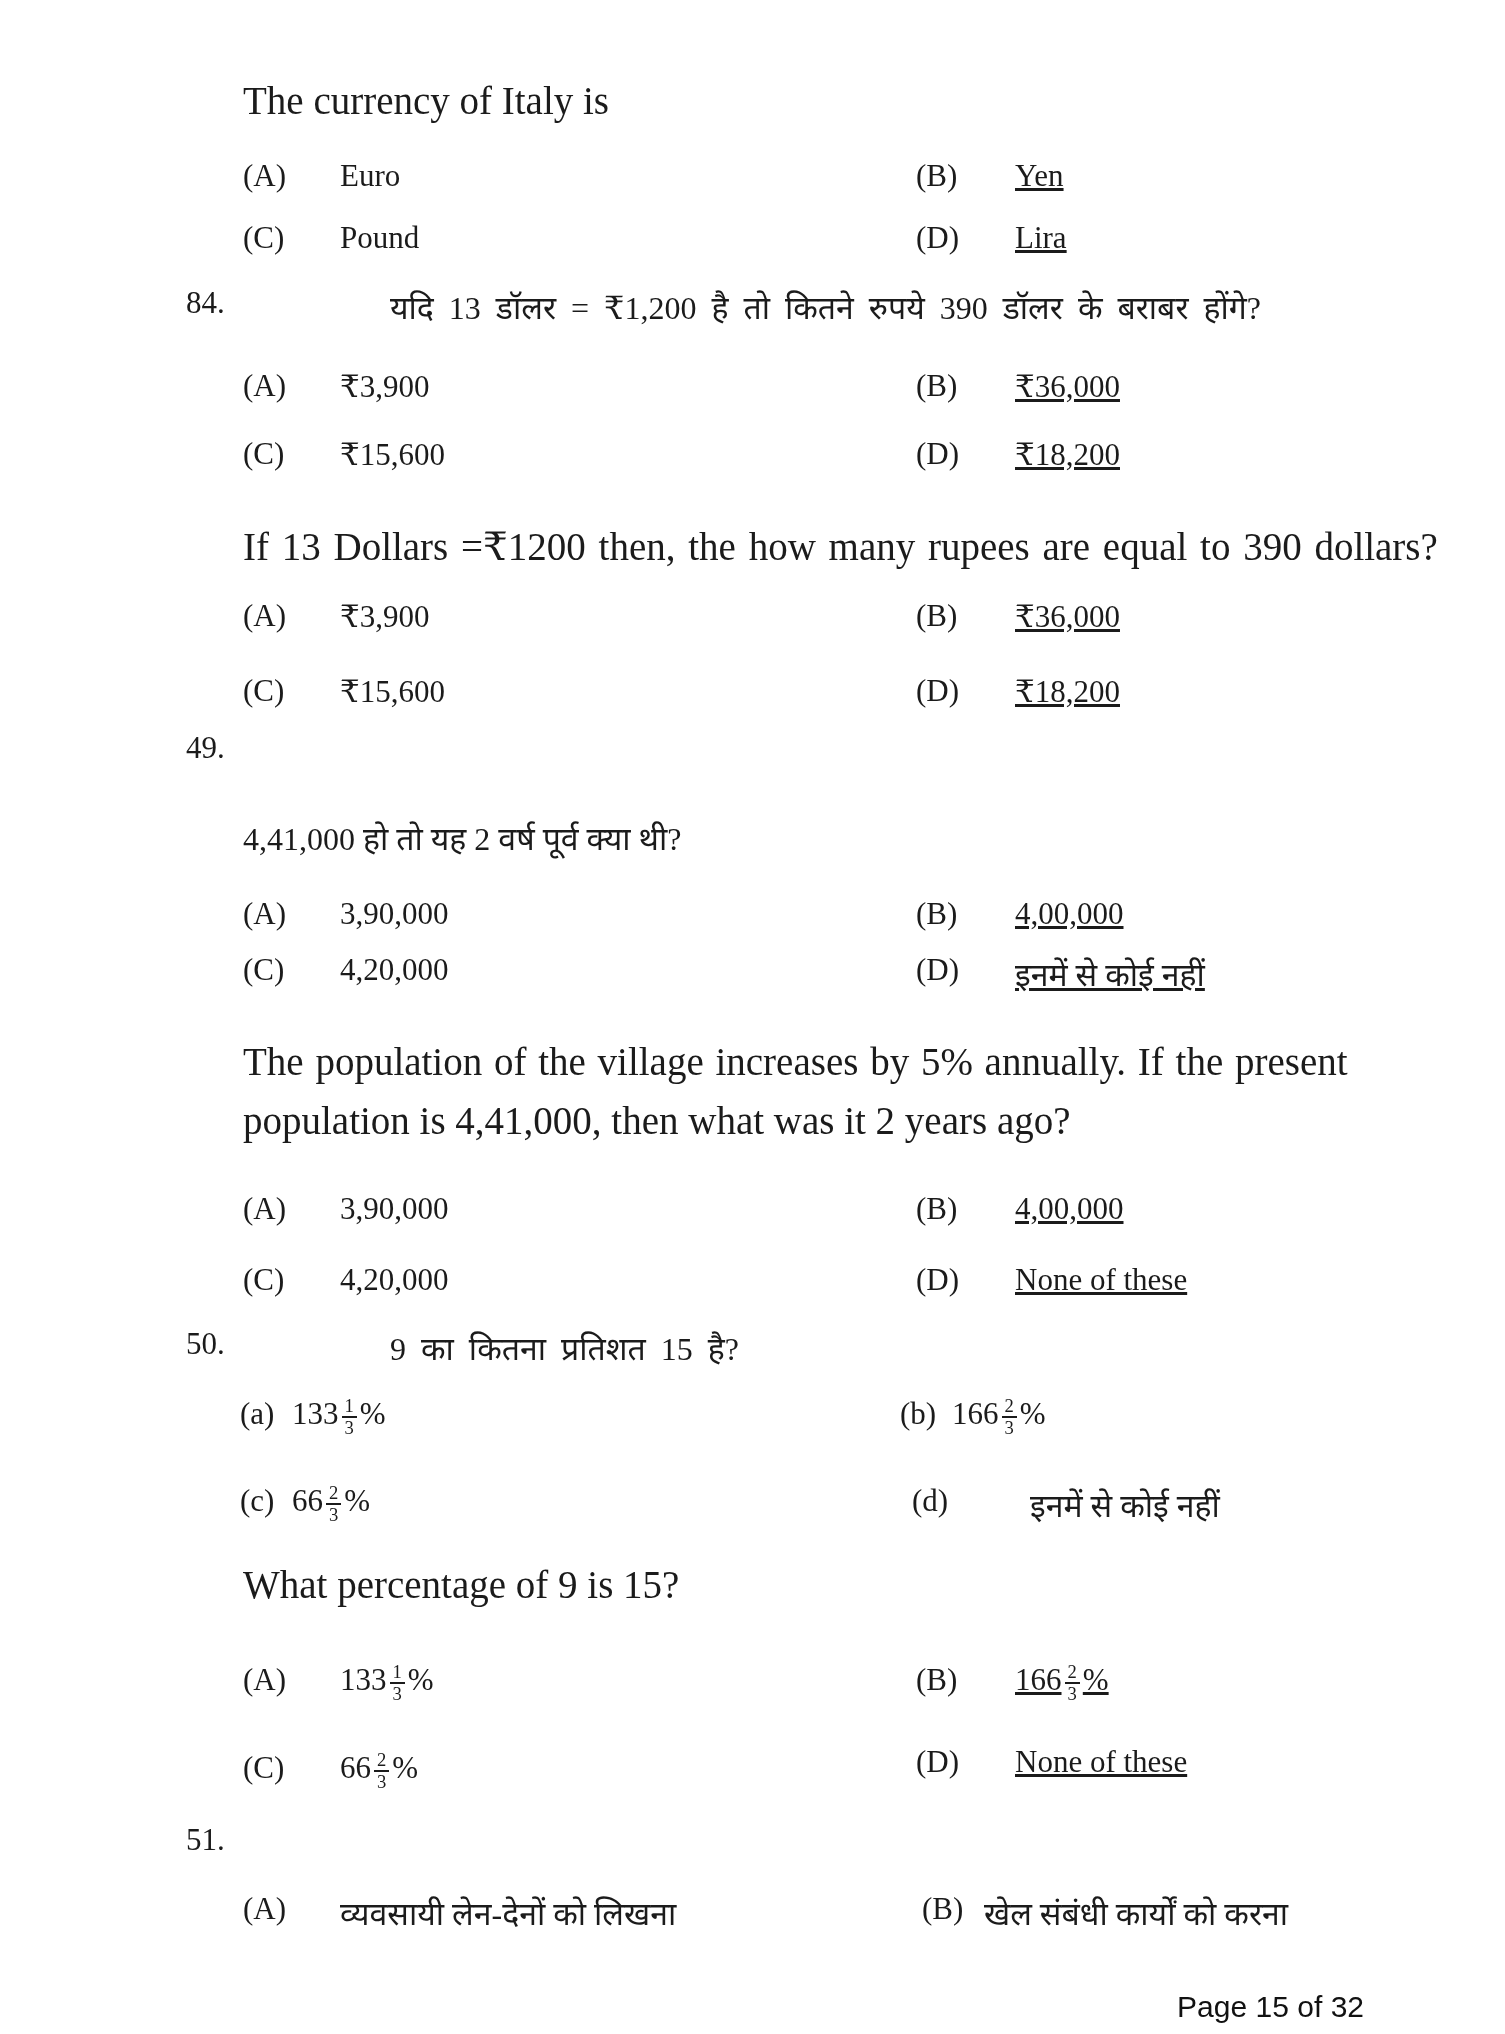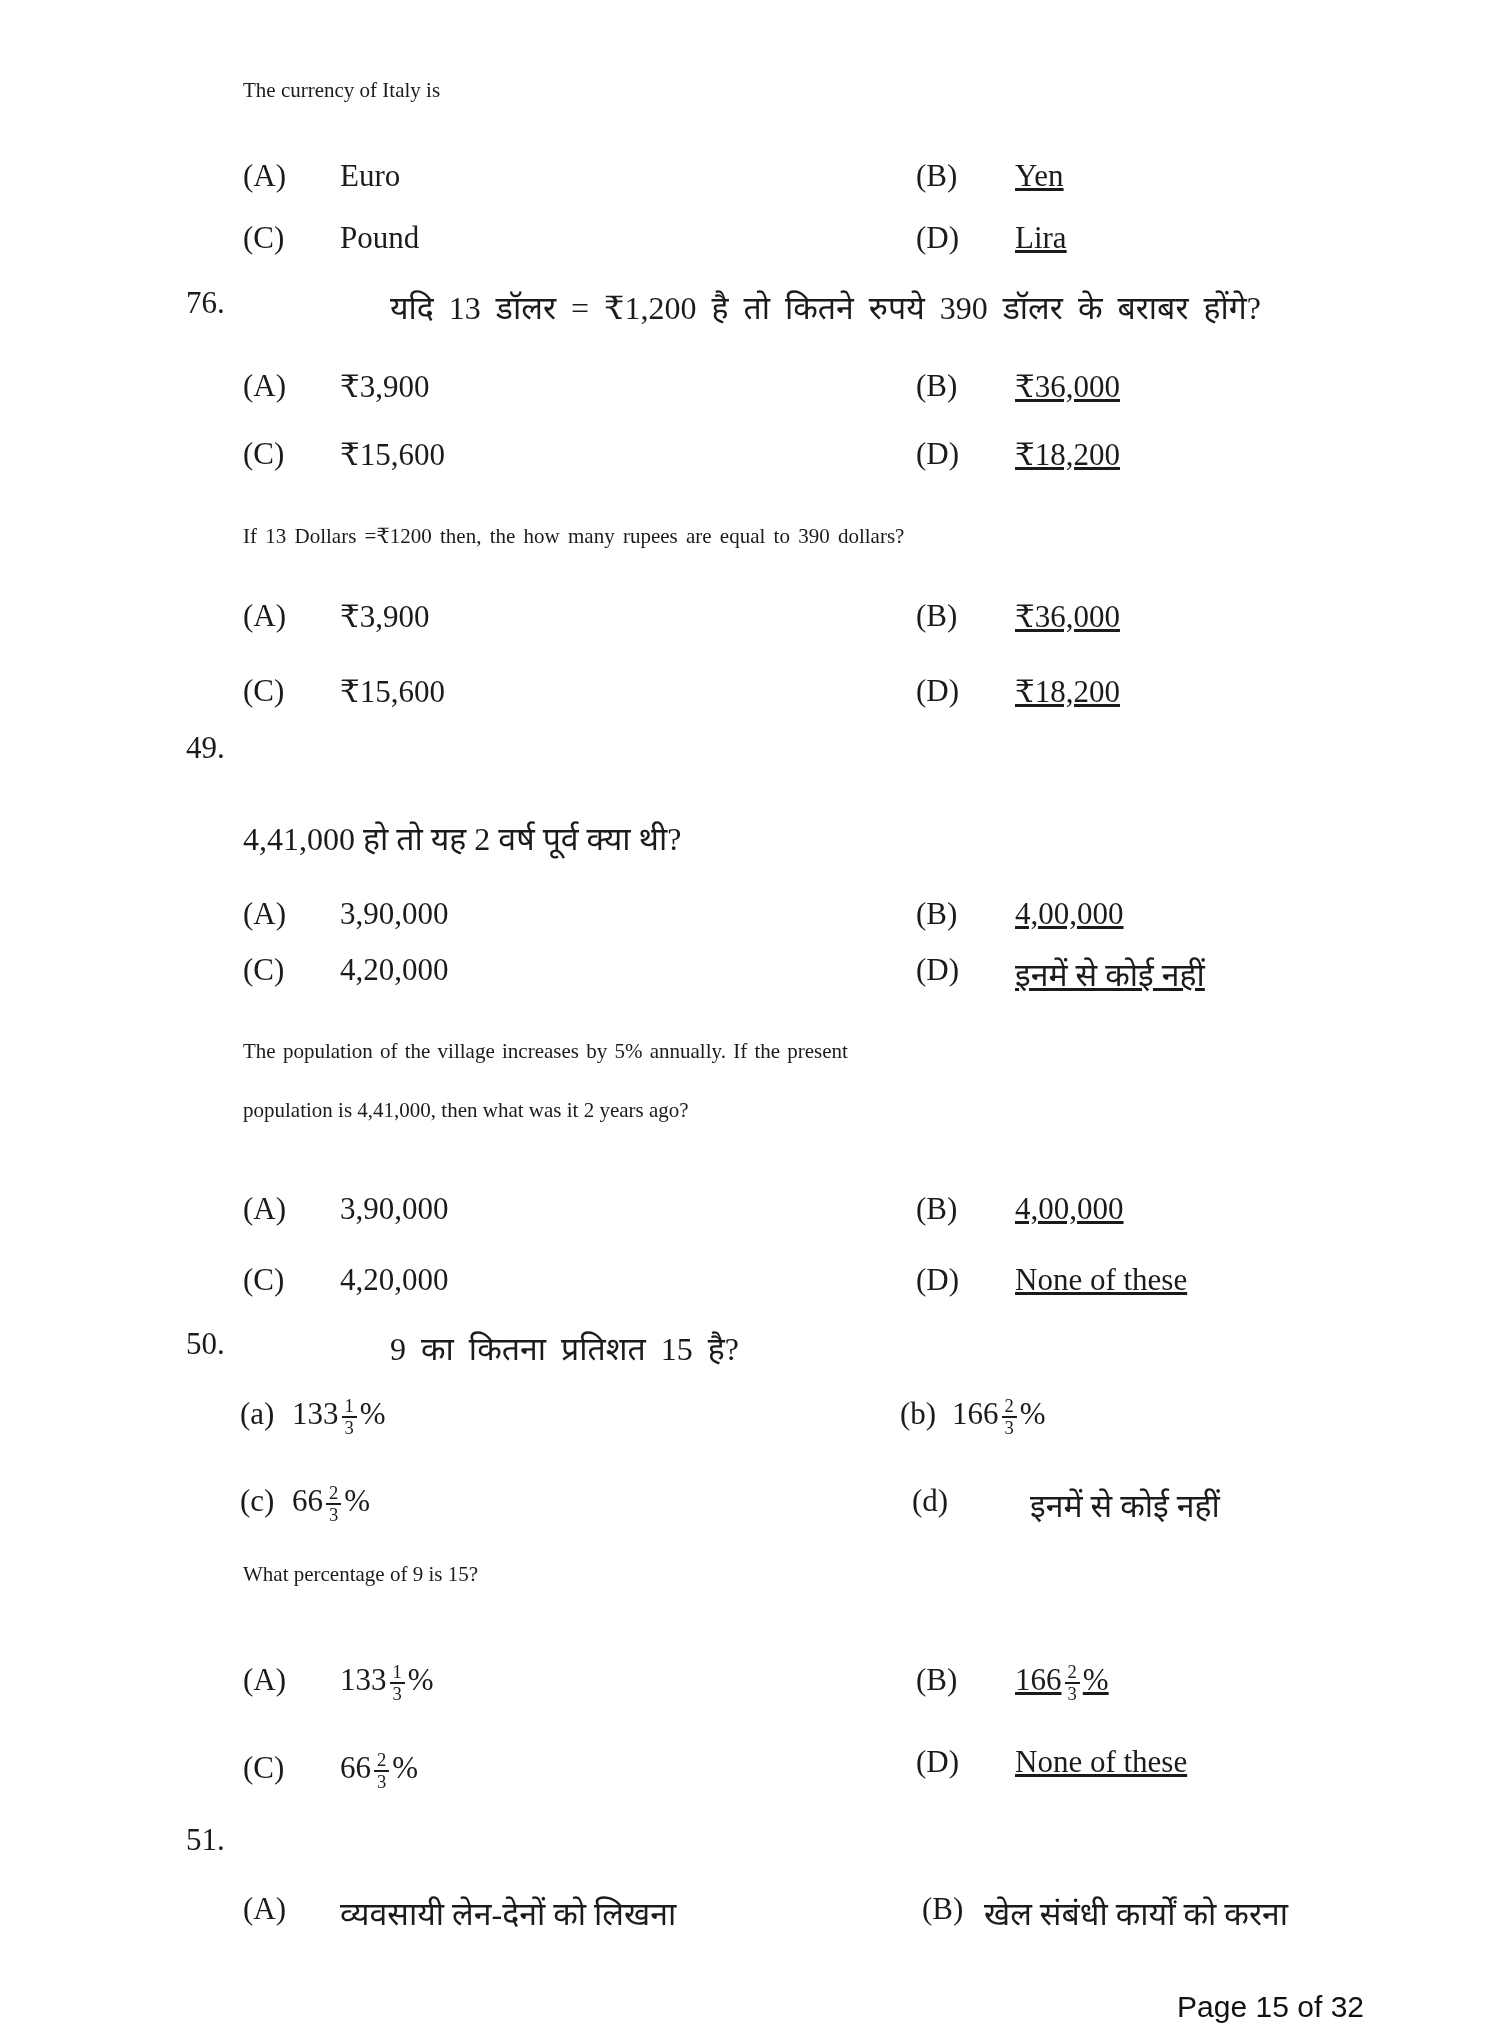"The currency of Italy is" .en { font-size: 21px -> 39px }
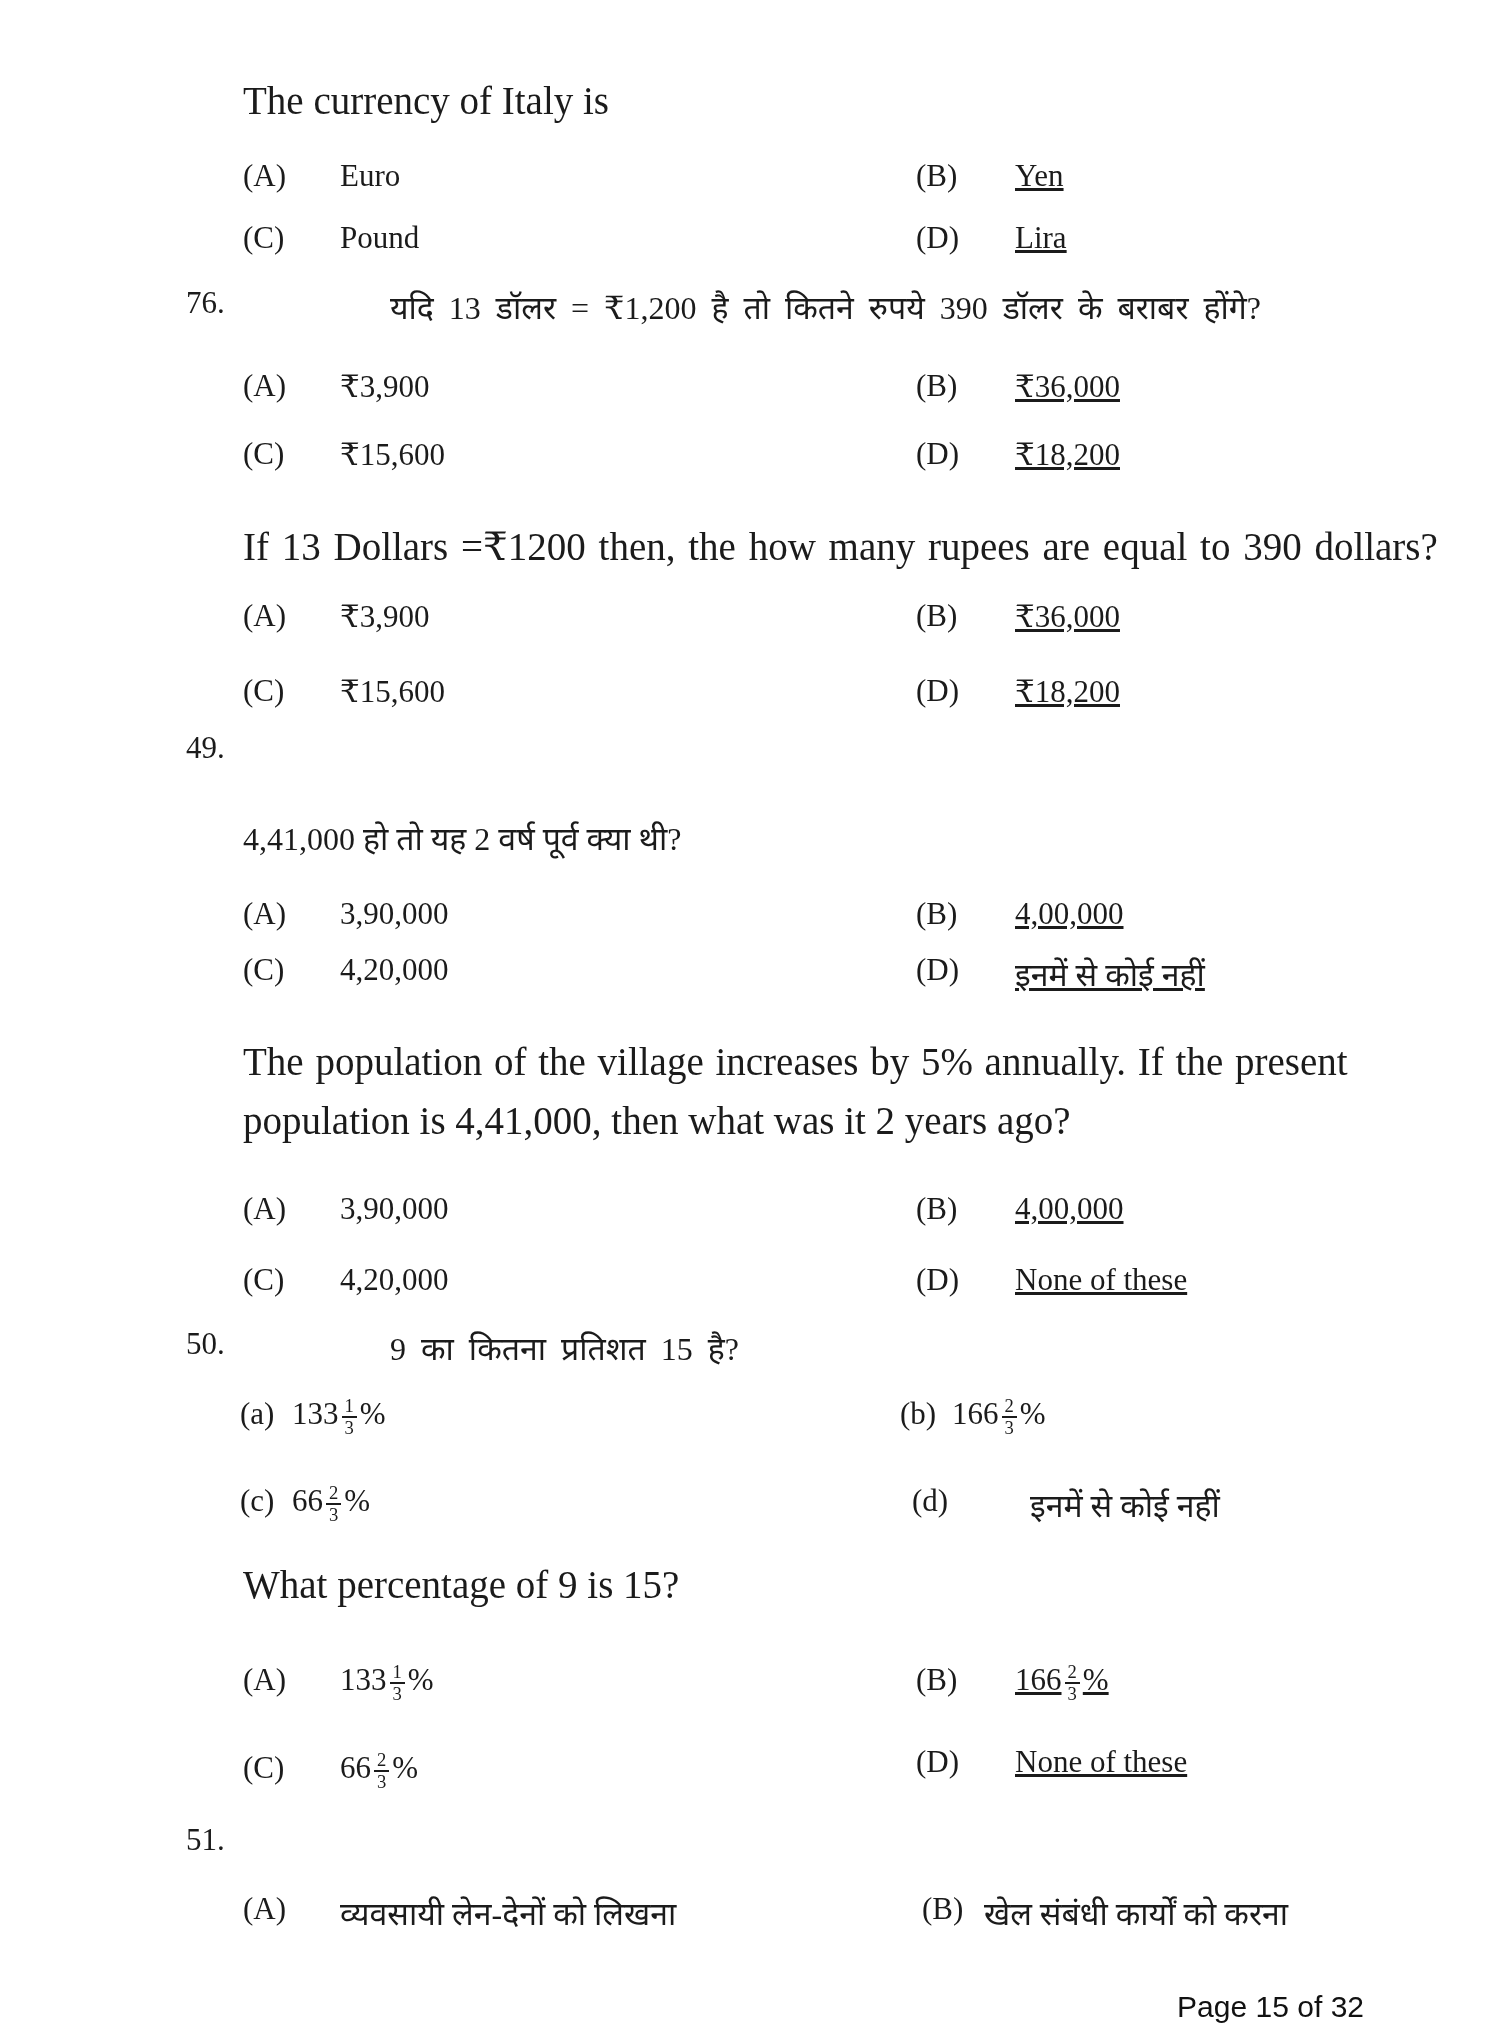"76." span.qnum { text: 76 -> 84 }
